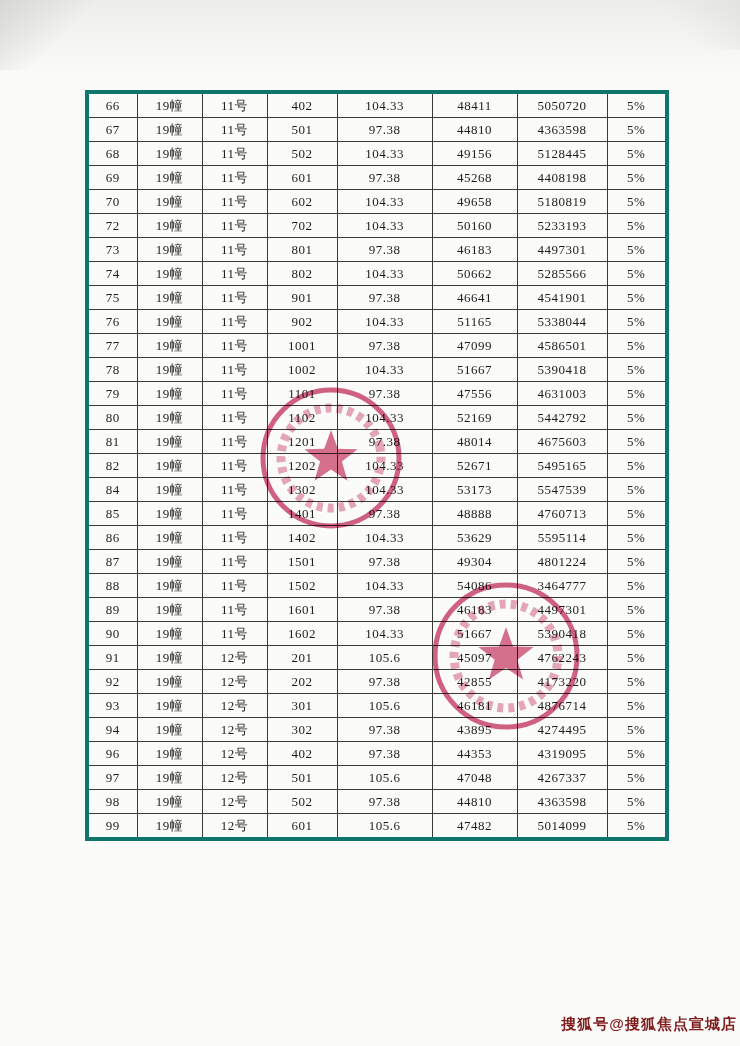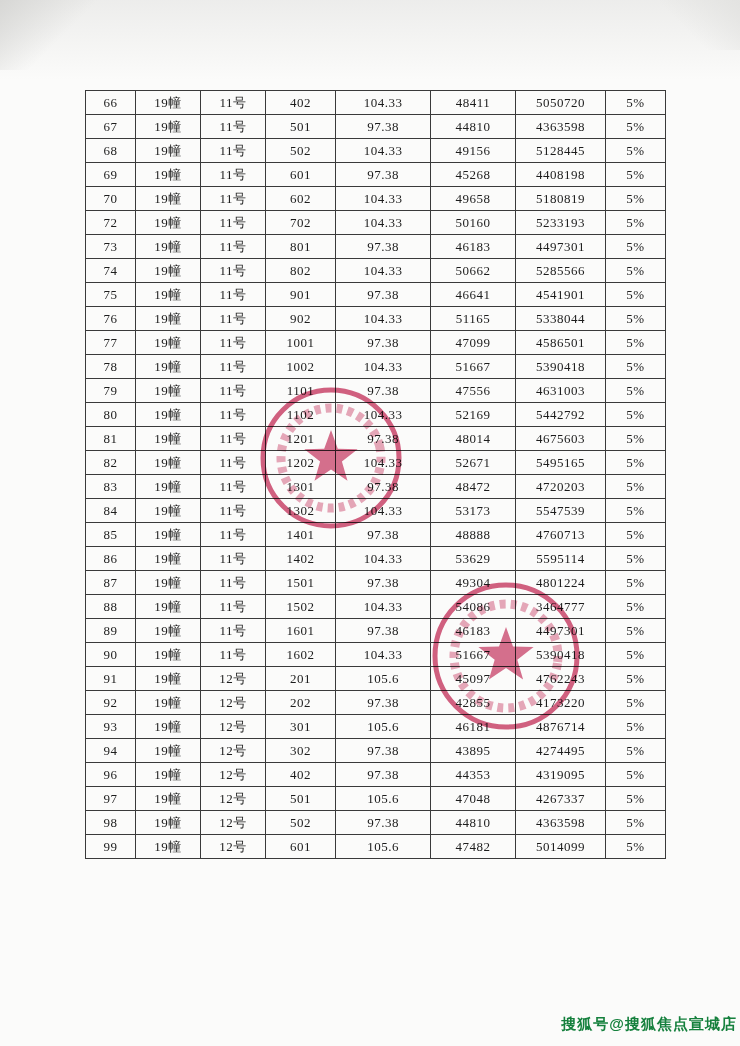"66" table.price { border: 1px solid #0f766e -> 4px solid #0f766e }
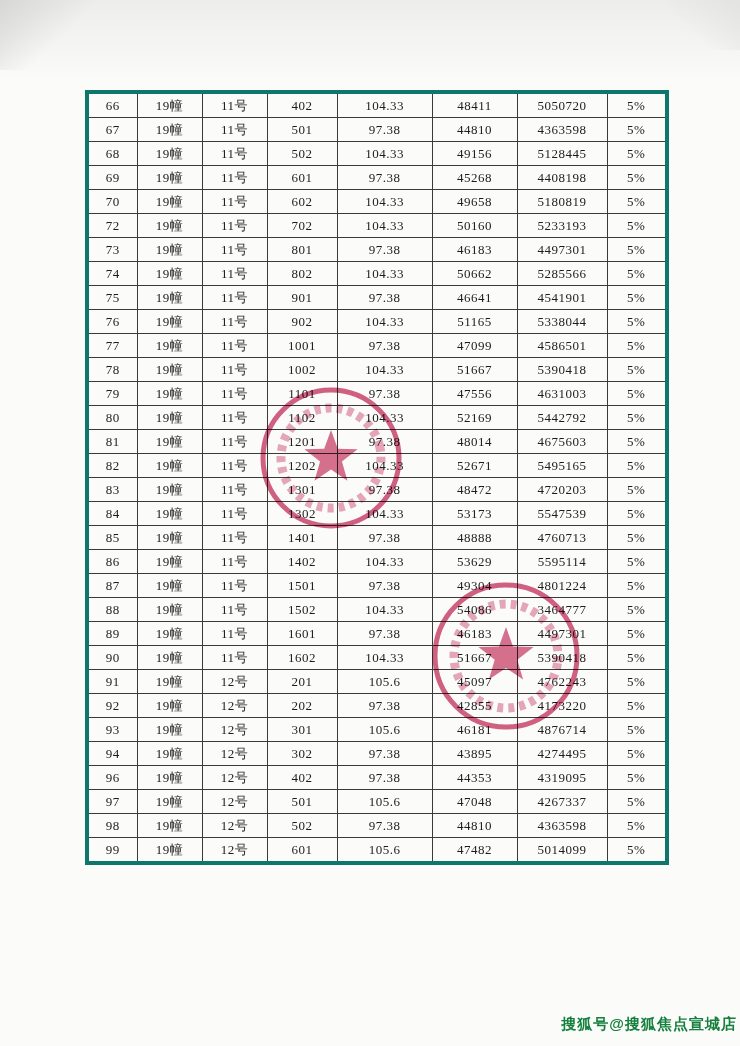"83" tr { html: <tr> <td>83</td> <td>19幢</td> <td>11号</td> <td>1301</td> <td>97.38</td> <td>48472</td> <td>4720203</td> <td>5%</td> </tr> -> none }
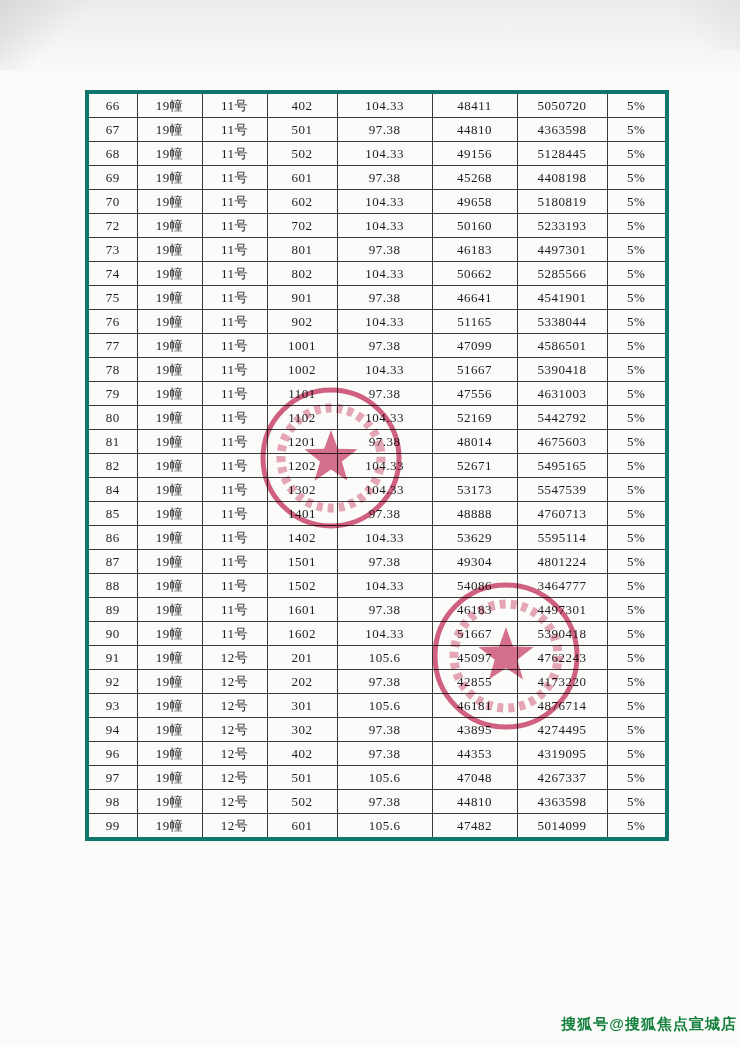"搜狐号@搜狐焦点宣城店" .watermark { color: #15803d -> #7f1d1d }
